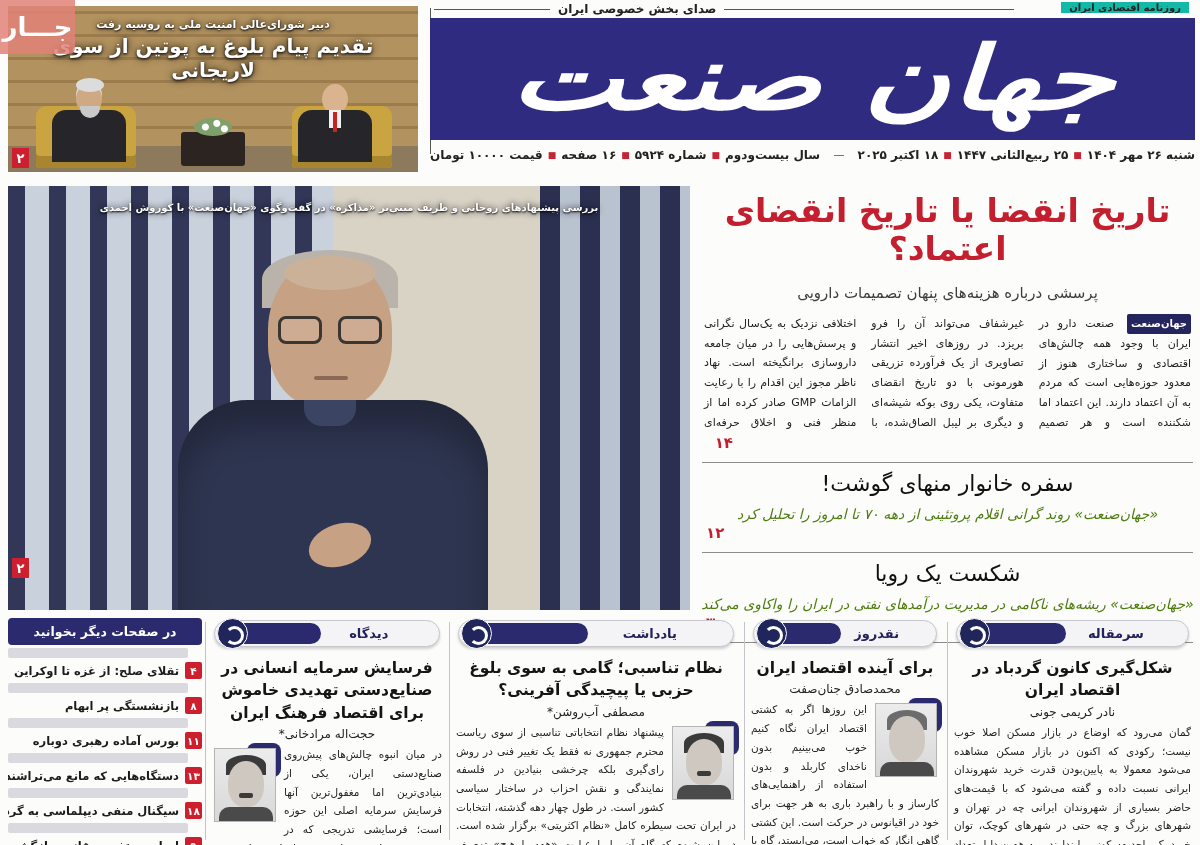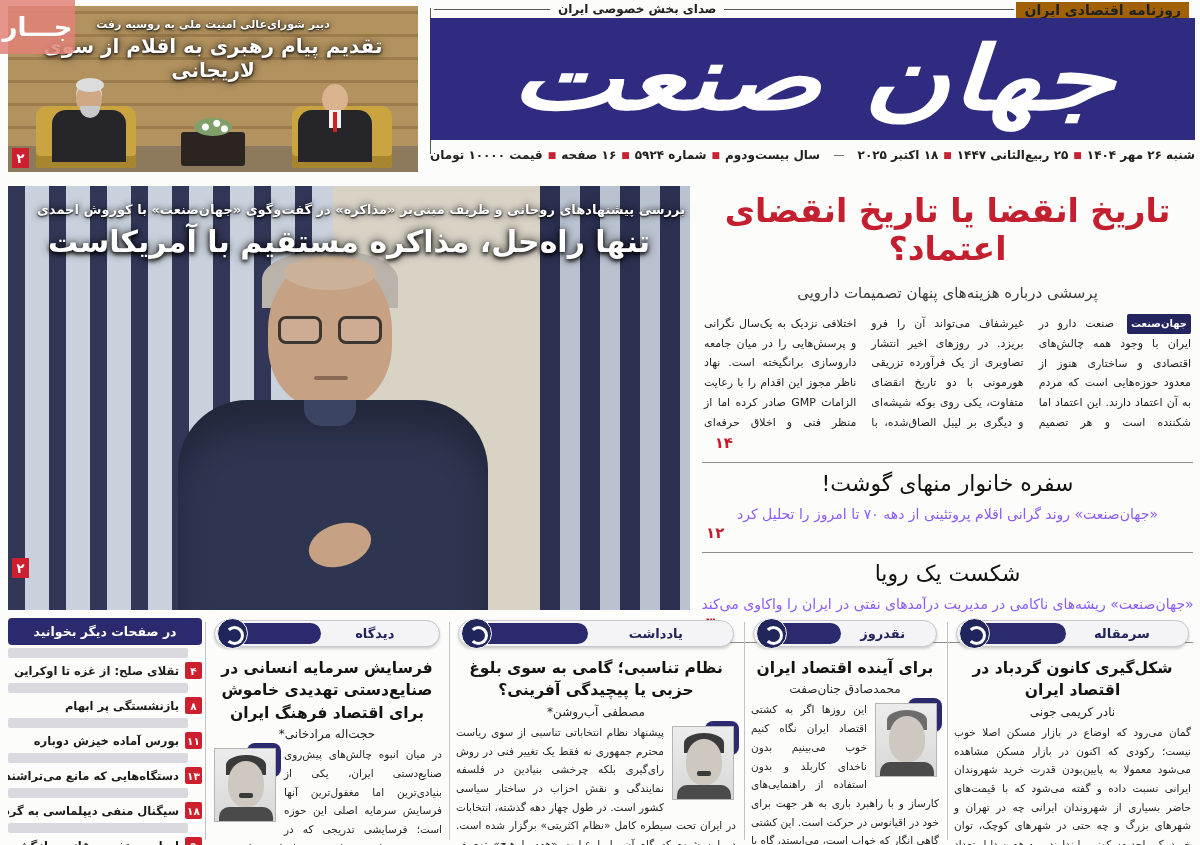"روزنامه اقتصادی ایران" .tagline-right { background: #a16207 -> #14b8a6; font-size: 14px -> 10px }
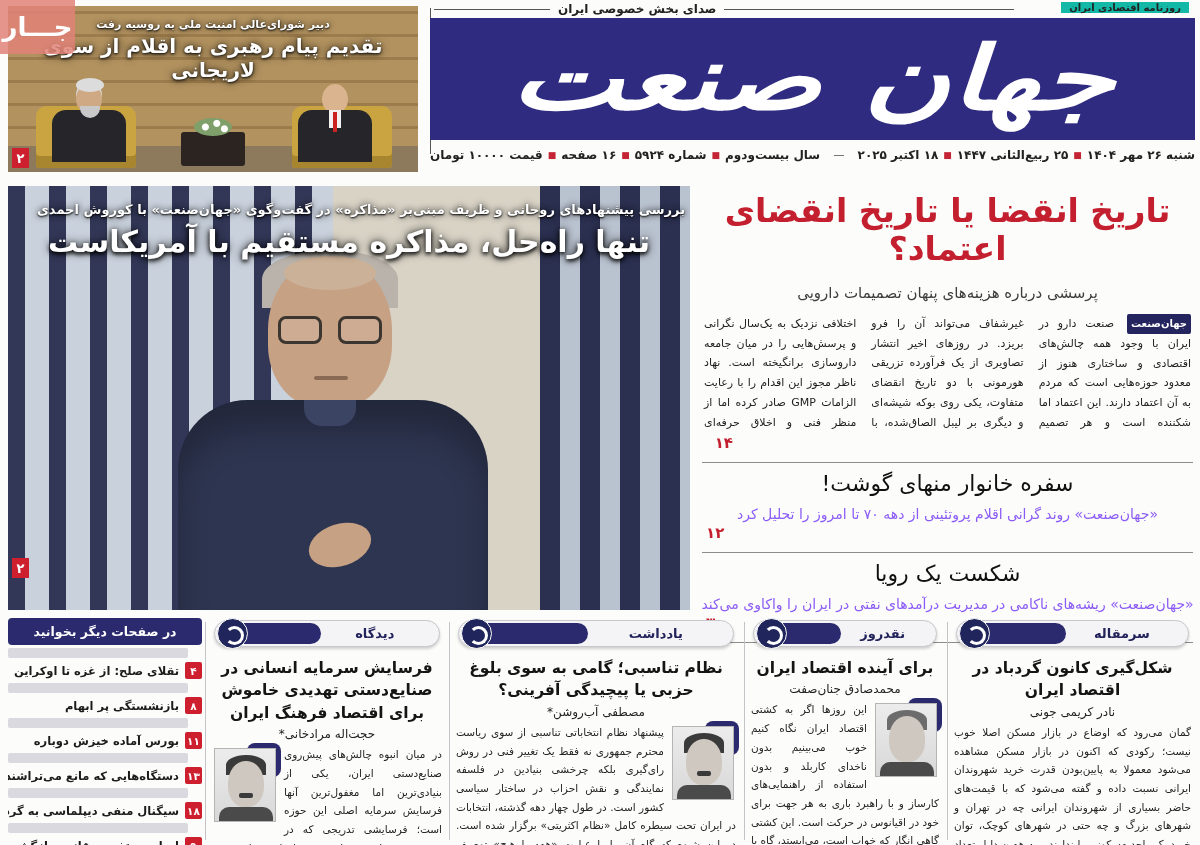"تقدیم پیام رهبری به اقلام" div.tp-headline { text: رهبری به اقلام -> بلوغ به پوتین }
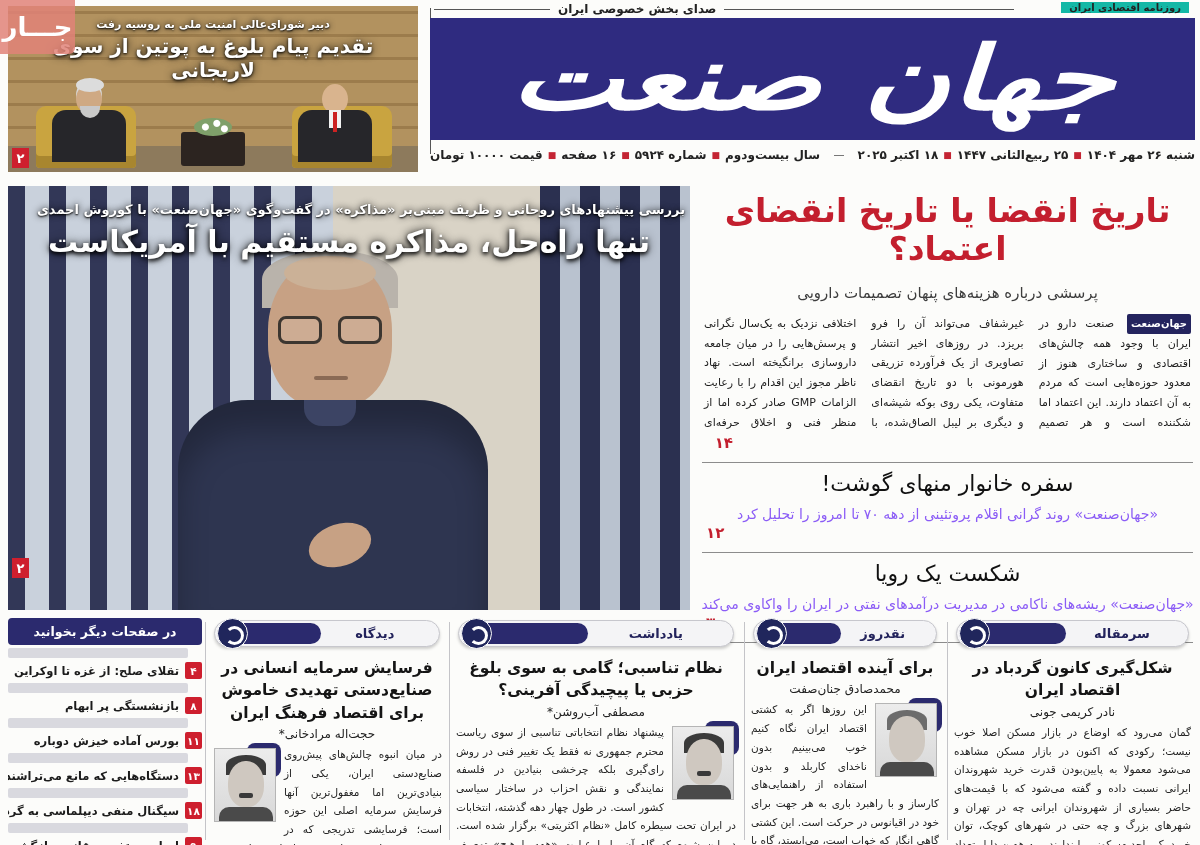"بررسی پیشنهادهای روحانی و ظریف" .mp-kicker { font-size: 13px -> 10px; margin-left: 12px -> none }
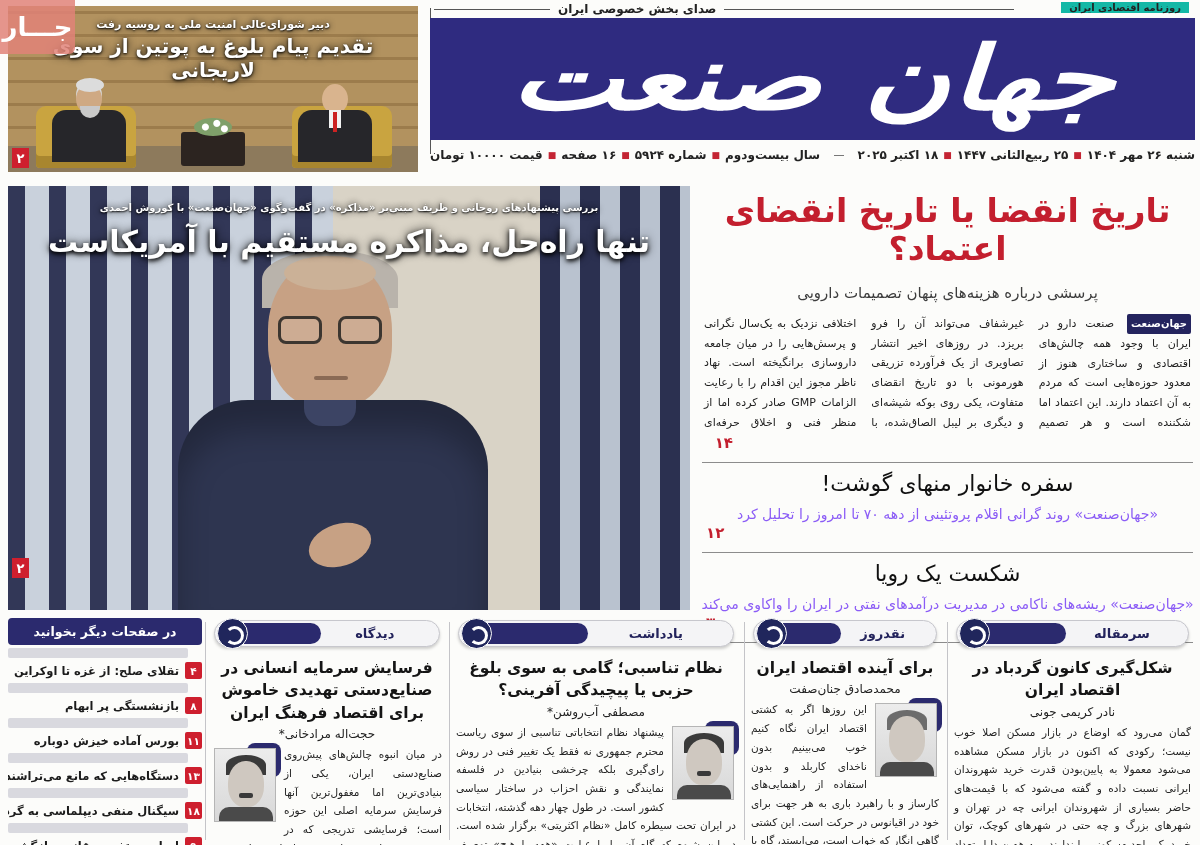"تنها راه‌حل، مذاکره مستقیم با" div.mp-headline { html: <div>تنها راه‌حل، مذاکره مستقیم با آمریکاست</div> -> none }
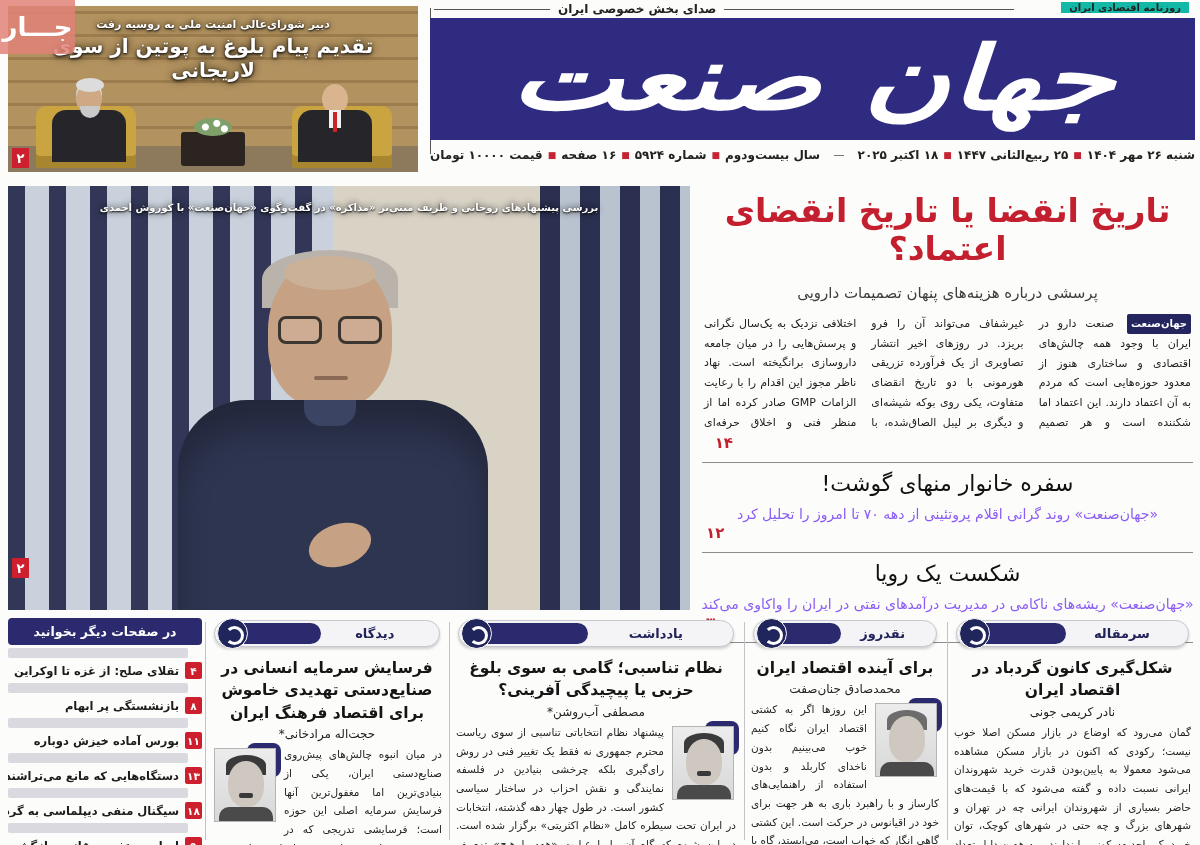"«جهان‌صنعت» روند گرانی اقلام پروتئینی" .brief-sub { color: #8b5cf6 -> #4d7c0f; font-style: none -> italic }
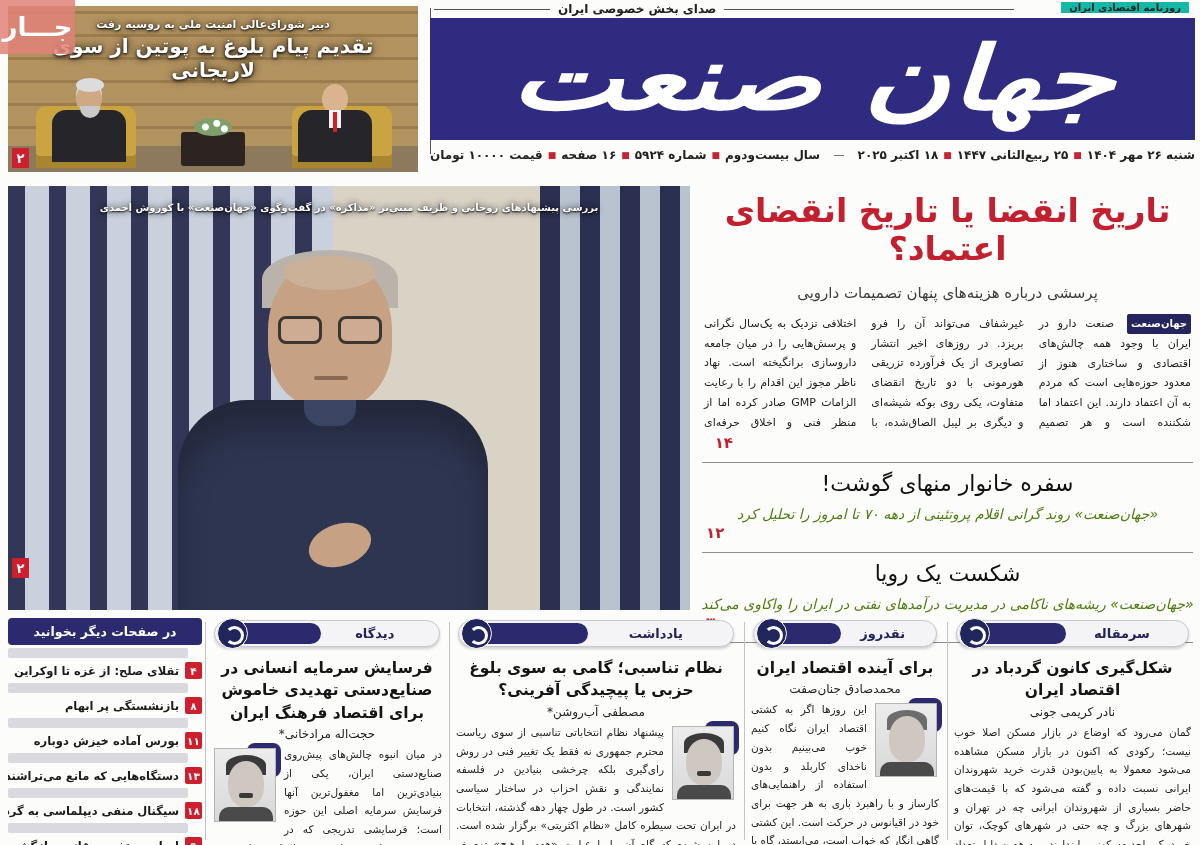"دیدگاه" .tab-label { right: 6px -> 12px }
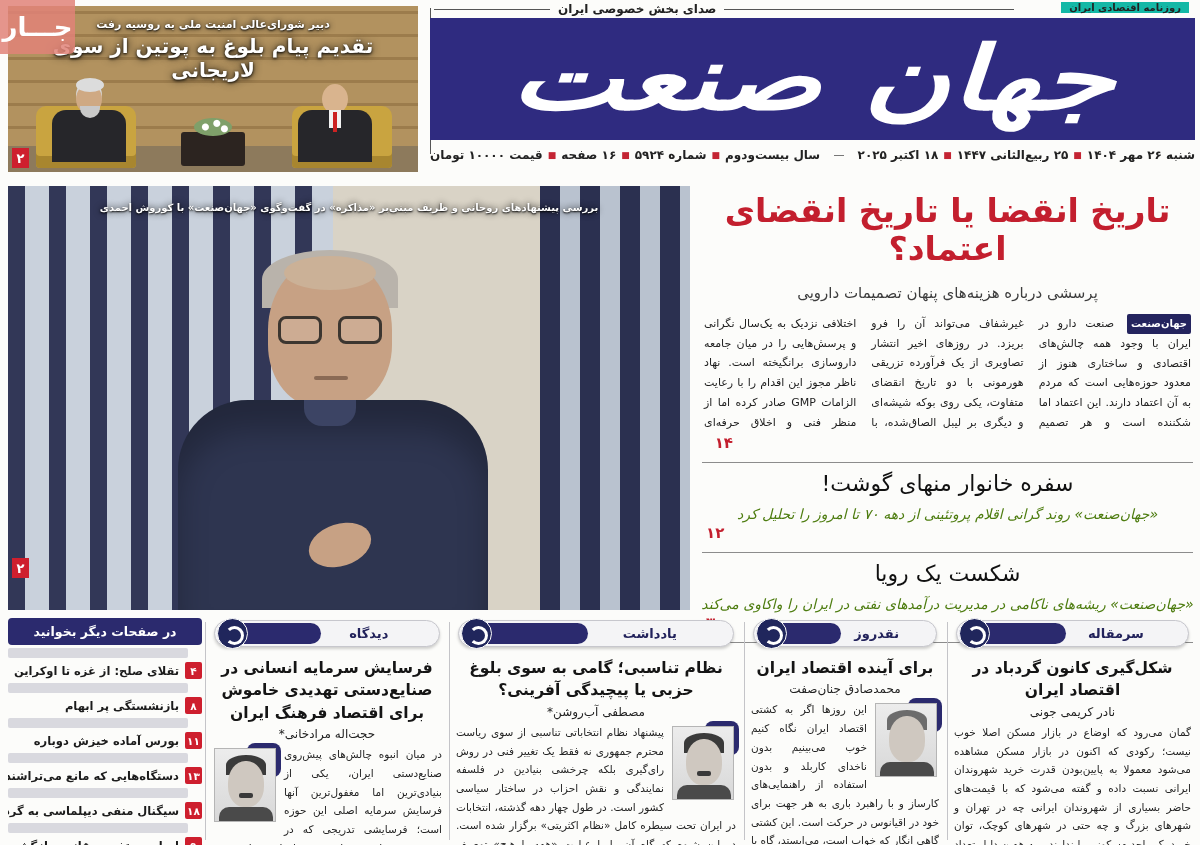"بورس آماده خیزش دوباره" span.rl-text { text: خیزش -> رهبری }
